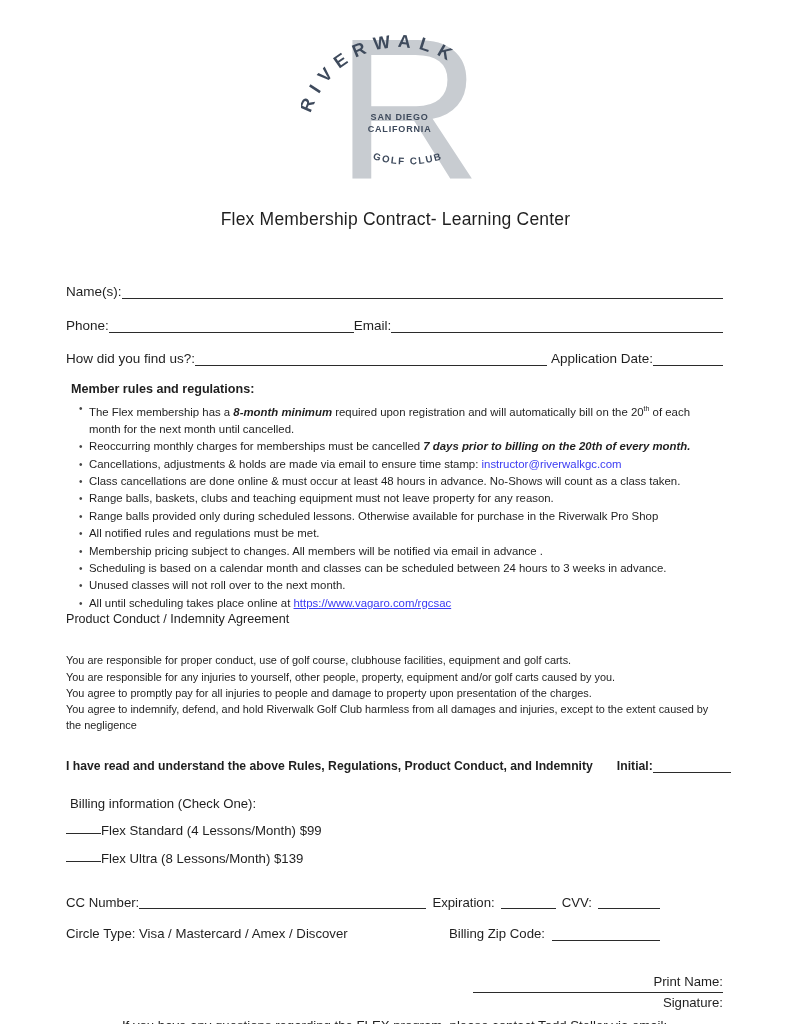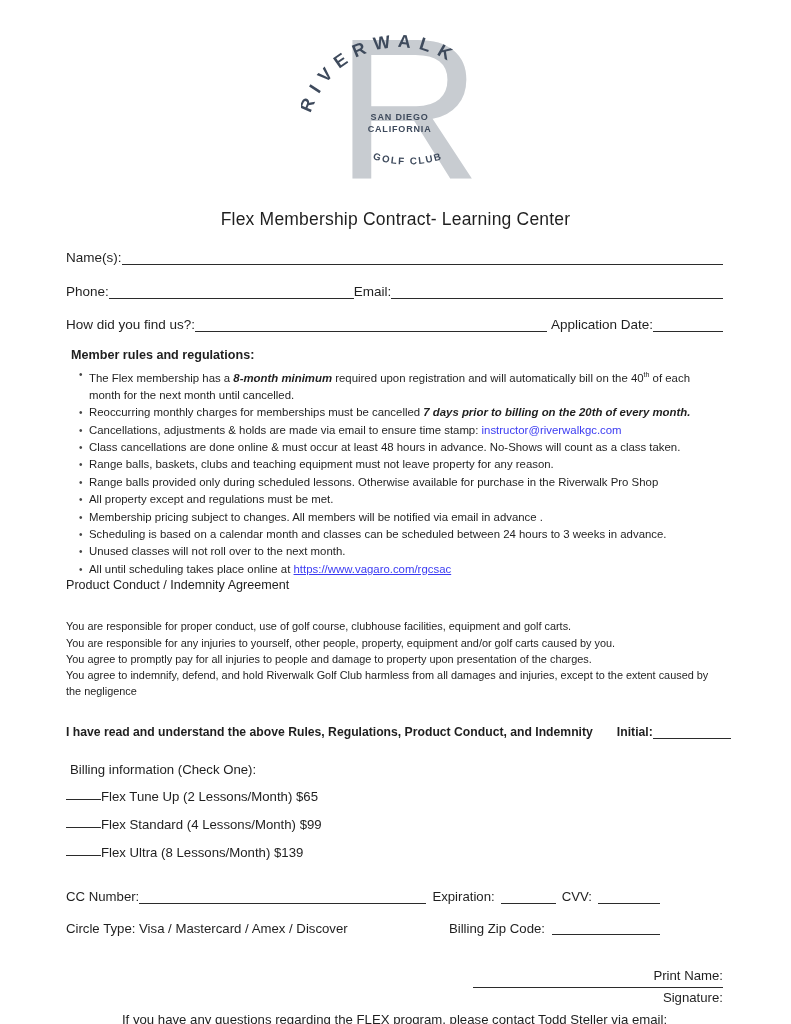"Name(s):" .row-name { margin-top: 20px -> 54px }
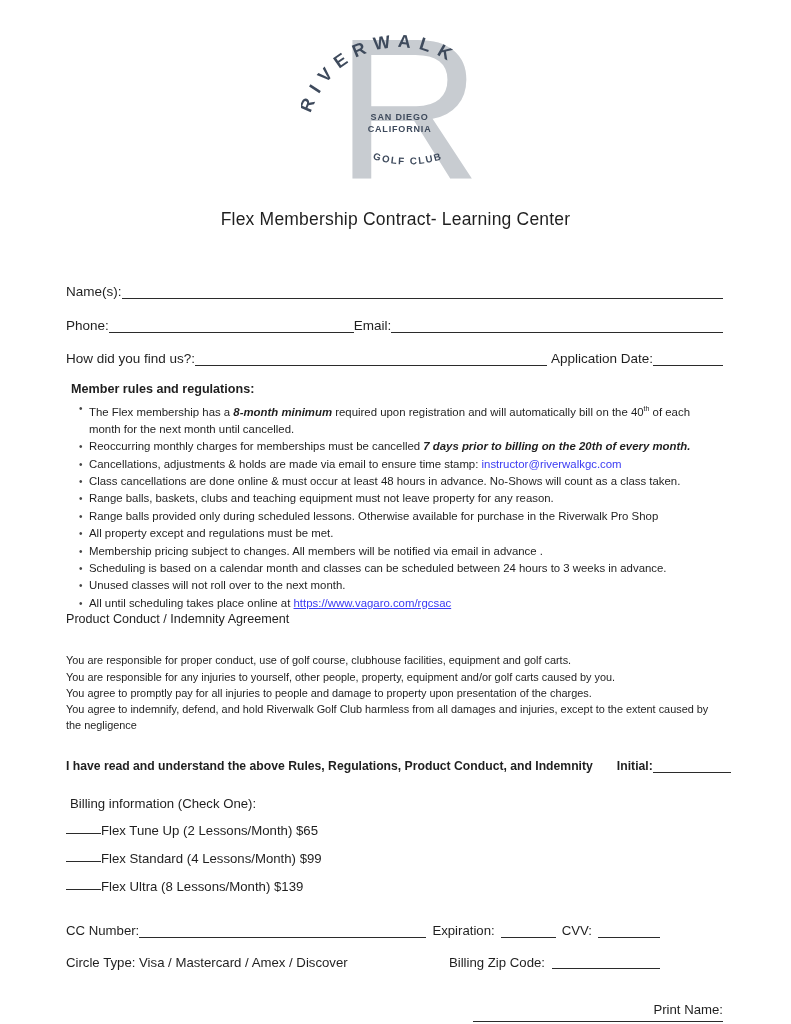"required upon registration and will" span.seg-normal { text: 40 -> 20 }
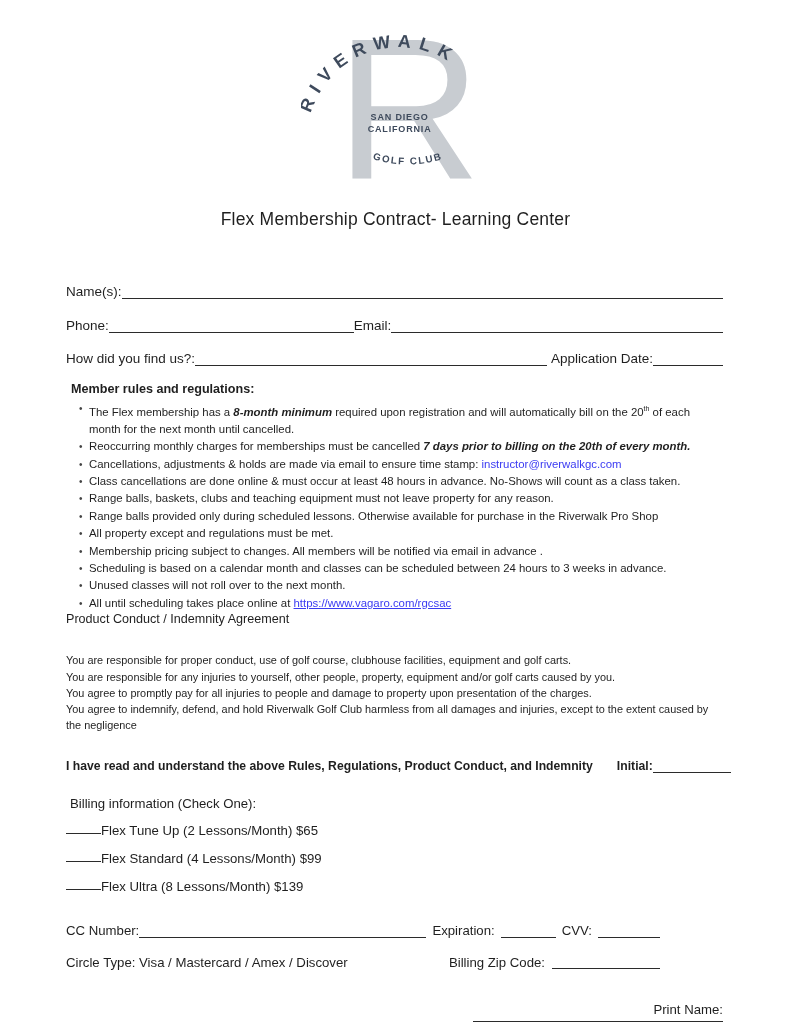"All property except and regulations" span.seg-normal { text: property except -> notified rules }
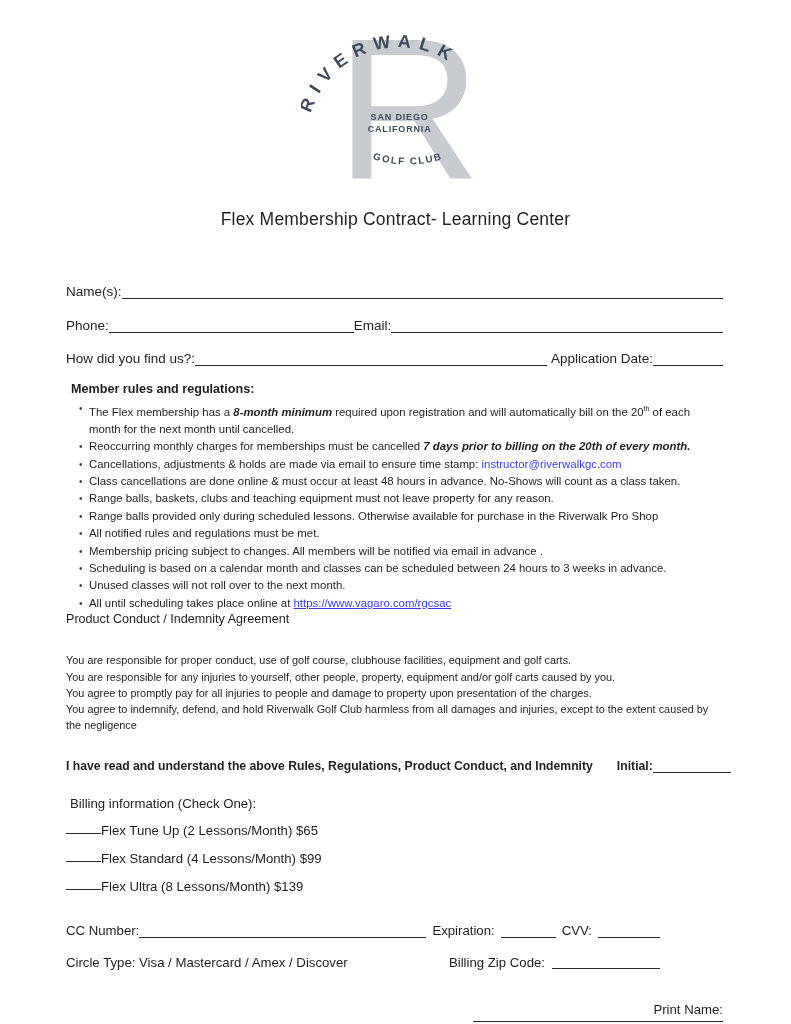"Flex Tune Up (2 Lessons/Month)" div.plan-row { html: <div><span></span><span>Flex Tune Up (2 Lessons/Month) $65</span></div> -> none }
